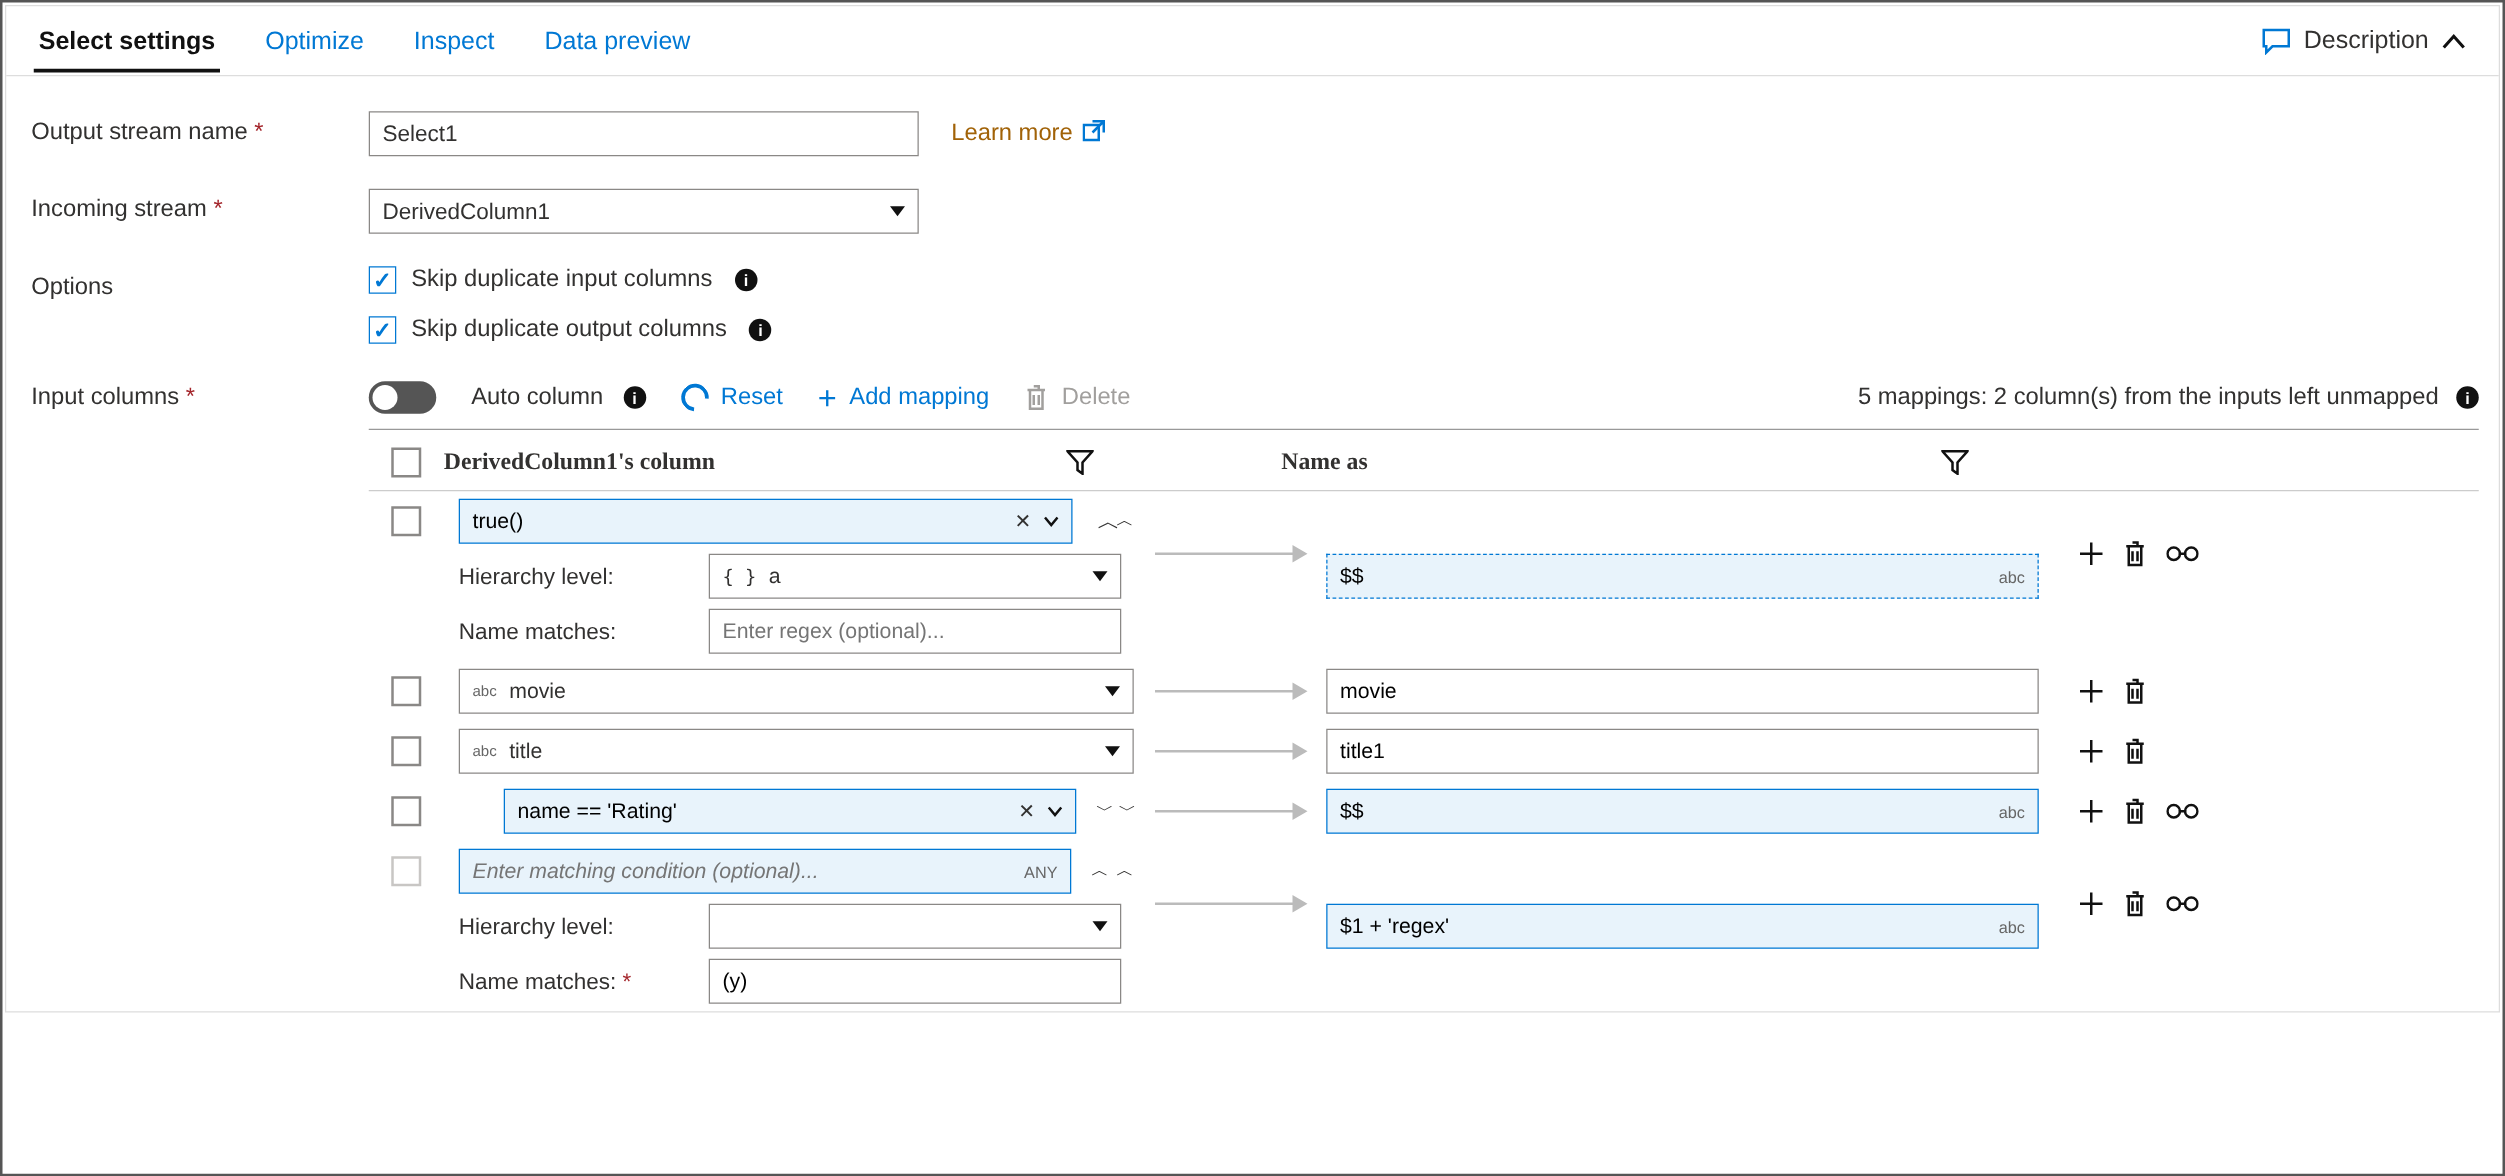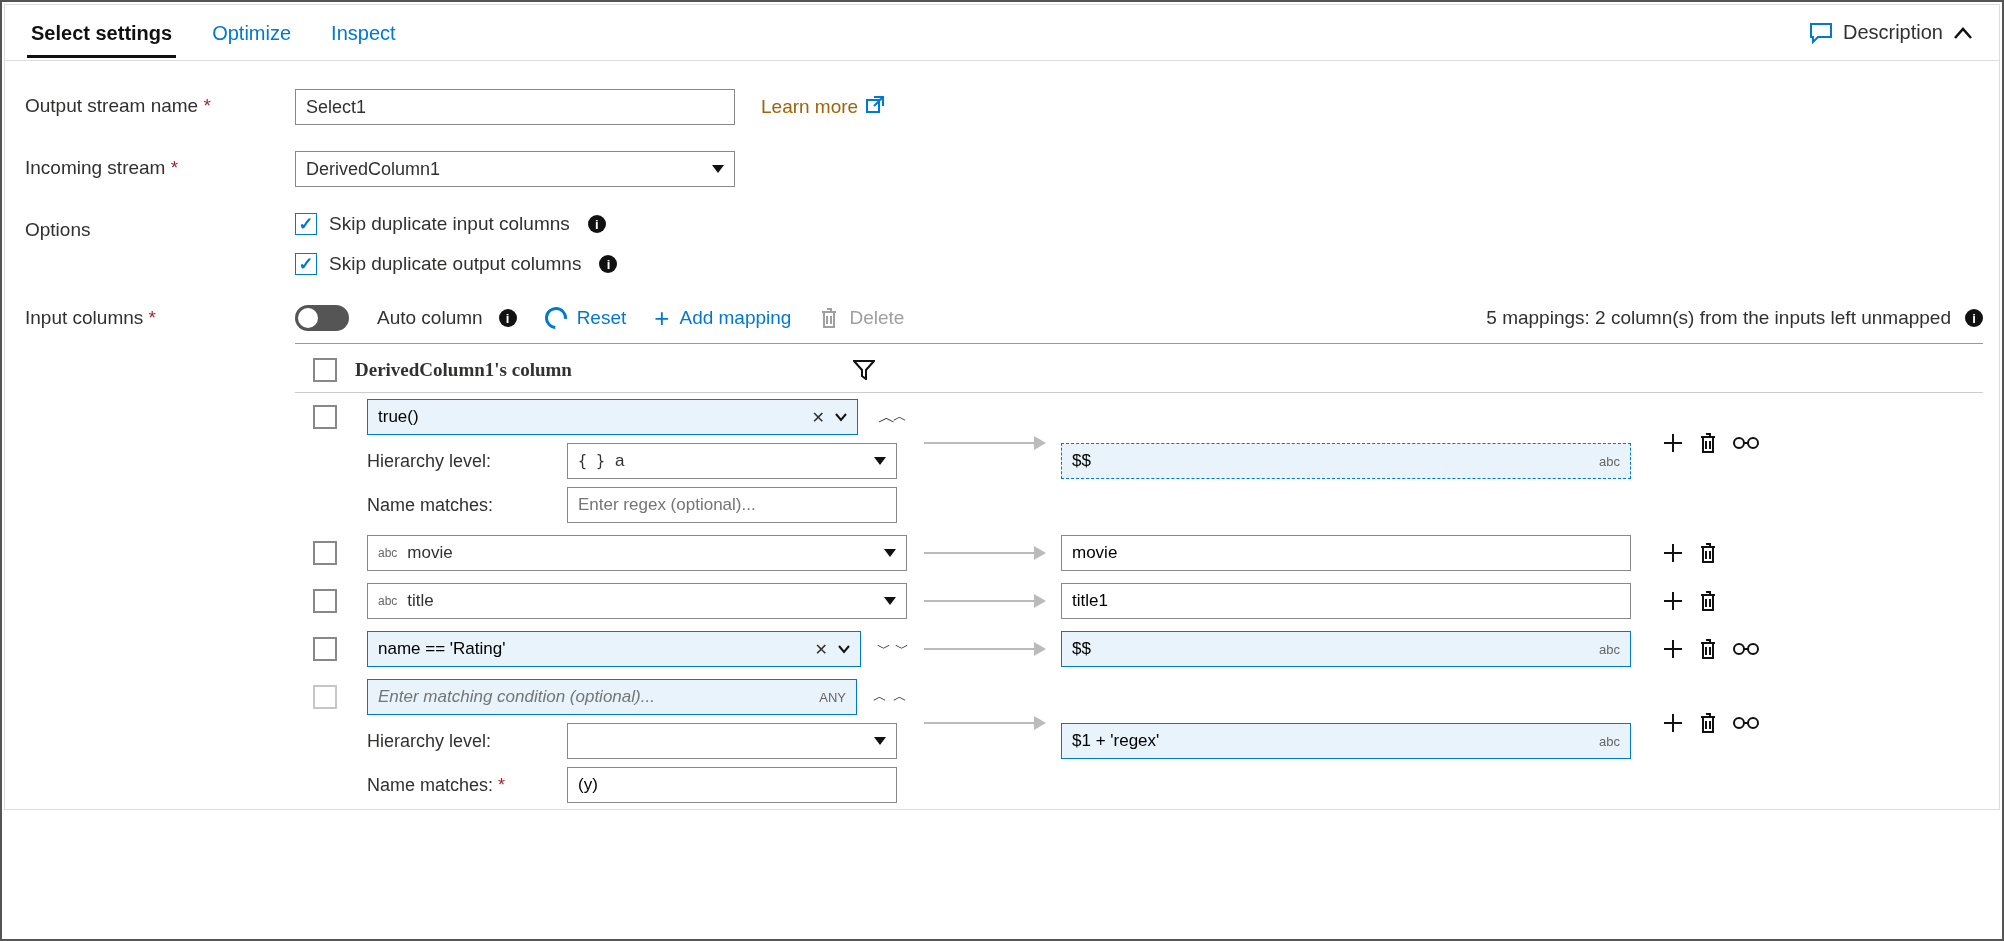"Data preview" div.tab { html: none -> <div>Data preview</div> }
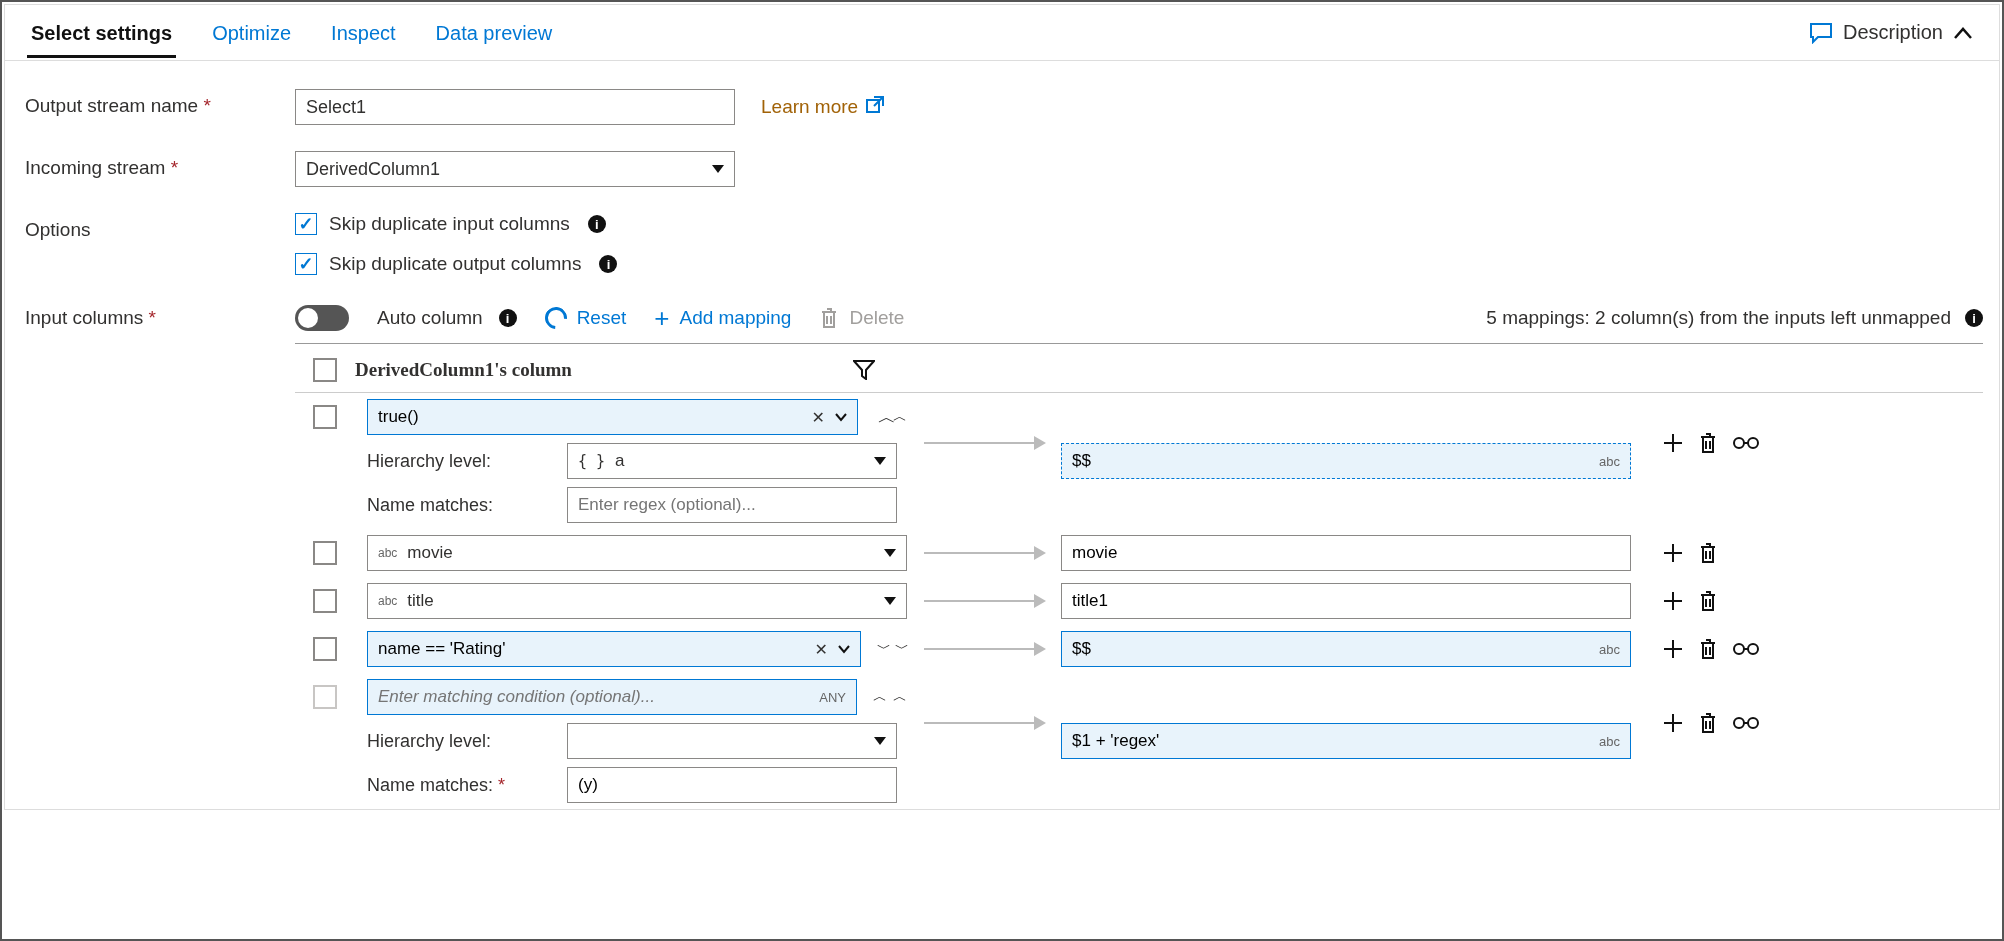"Name as" div.tcell { html: none -> <div> <span>Name as</span> <span> <svg> <path></path> </svg> </span> </div> }
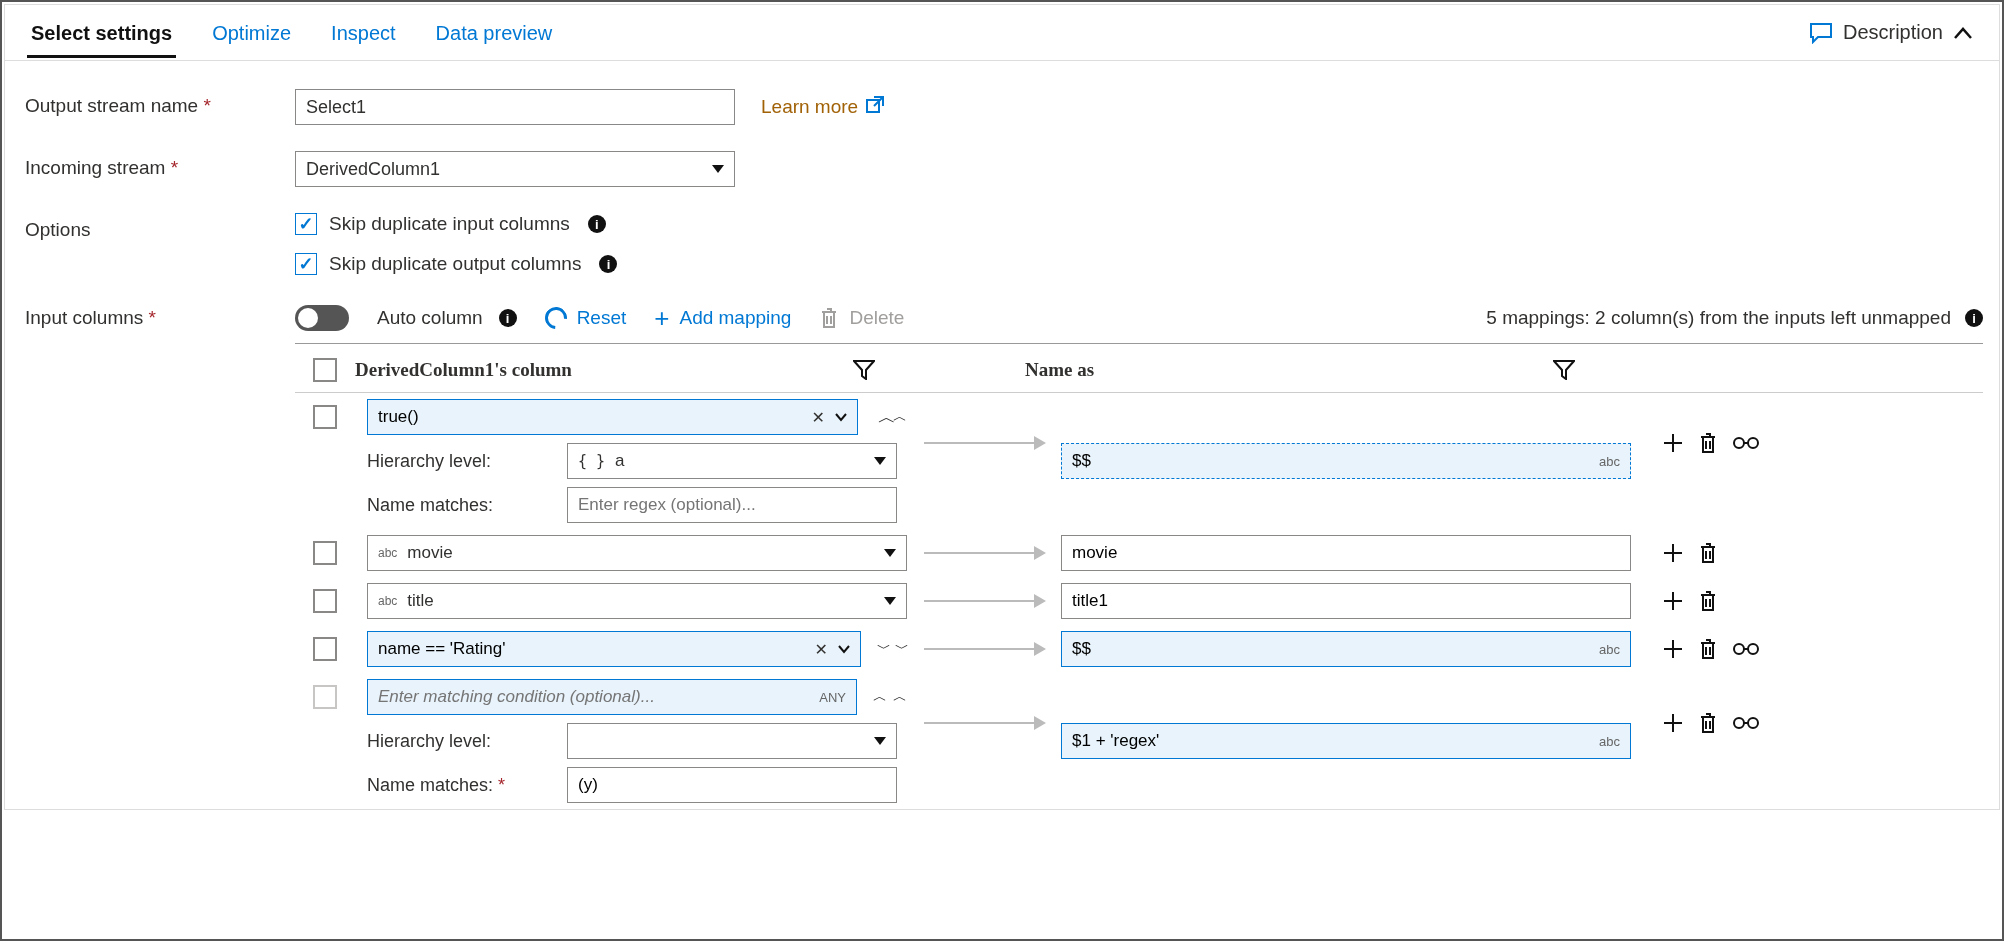"name == 'Rating'" div.field { margin-left: none -> 36px }
